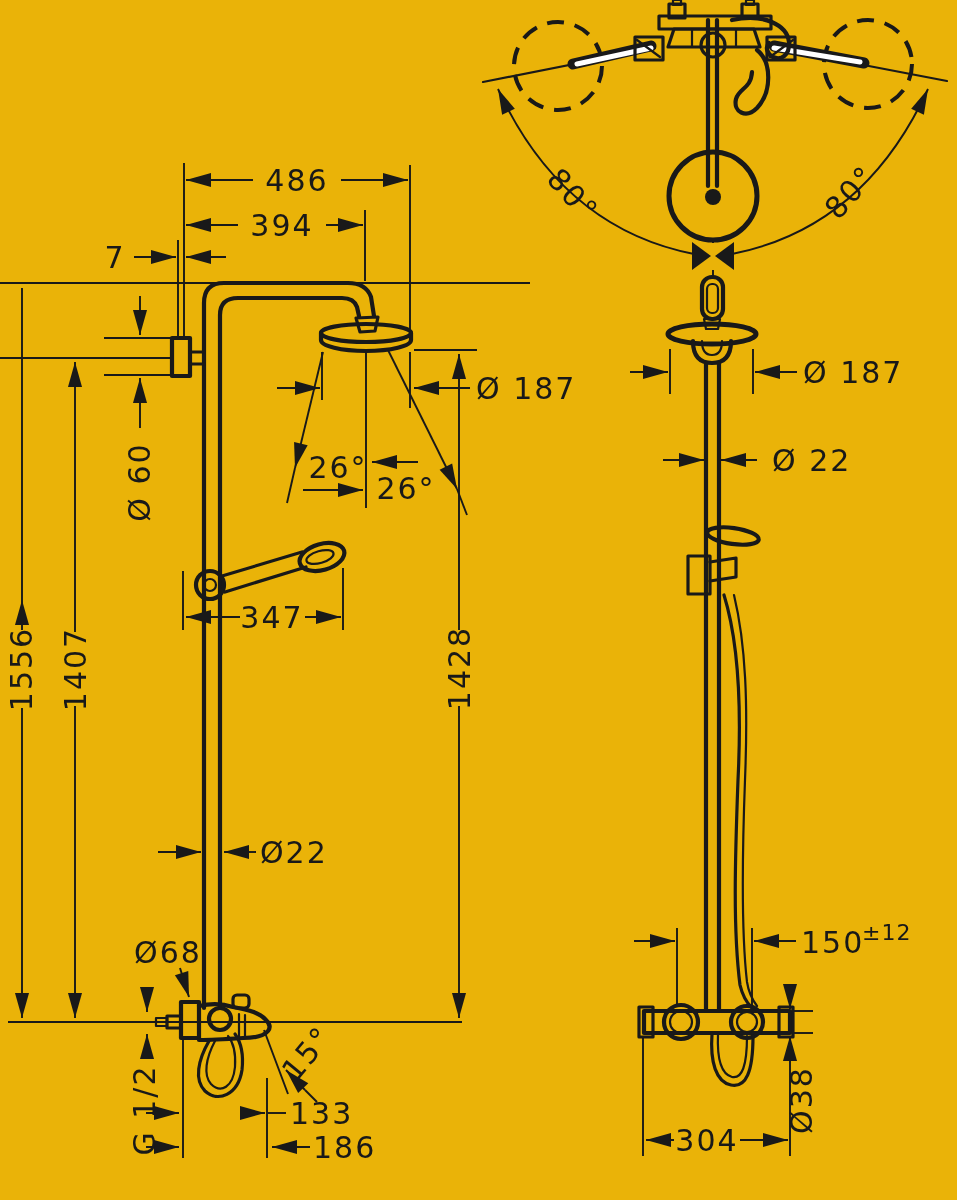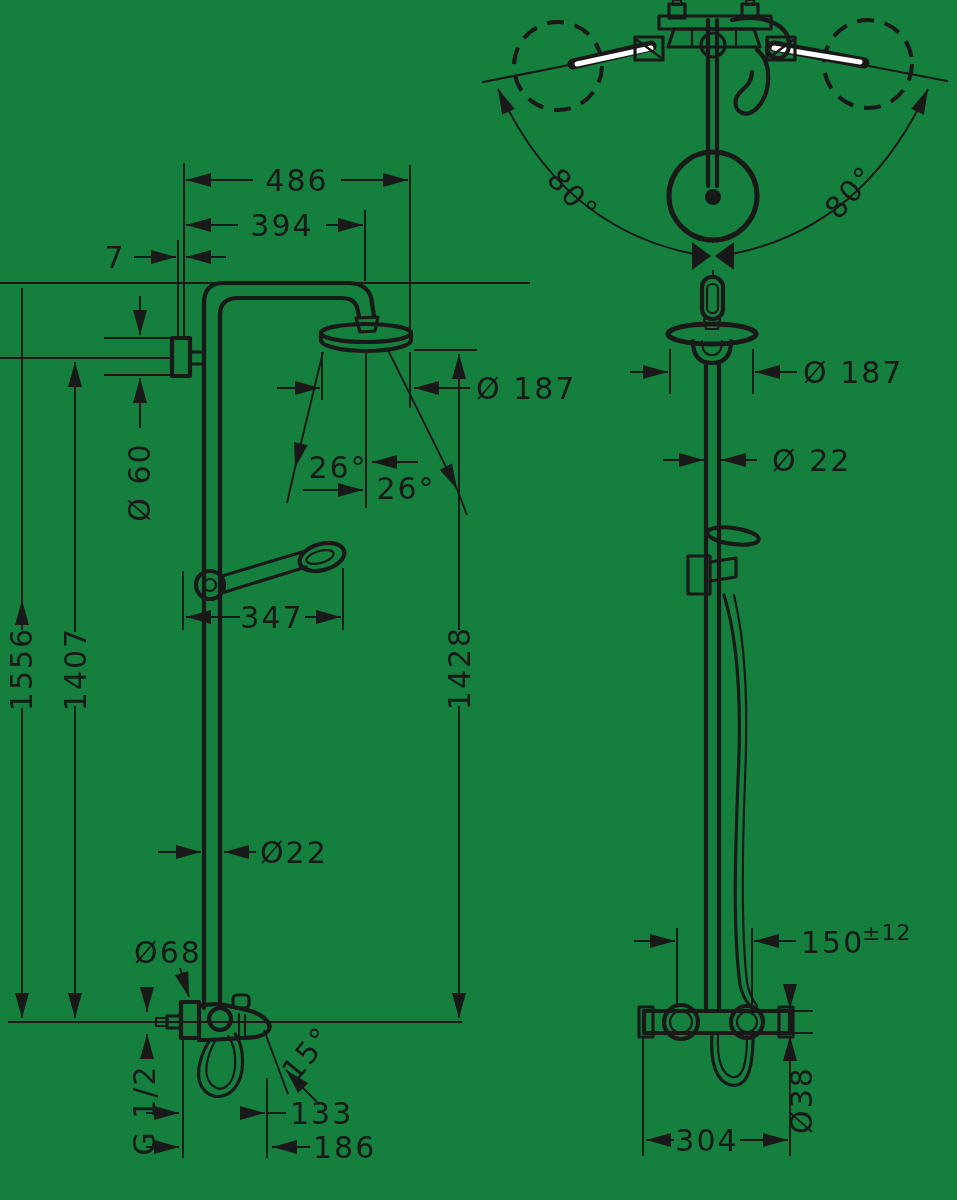"486" .stage { background: #15803d -> #eab308 }
